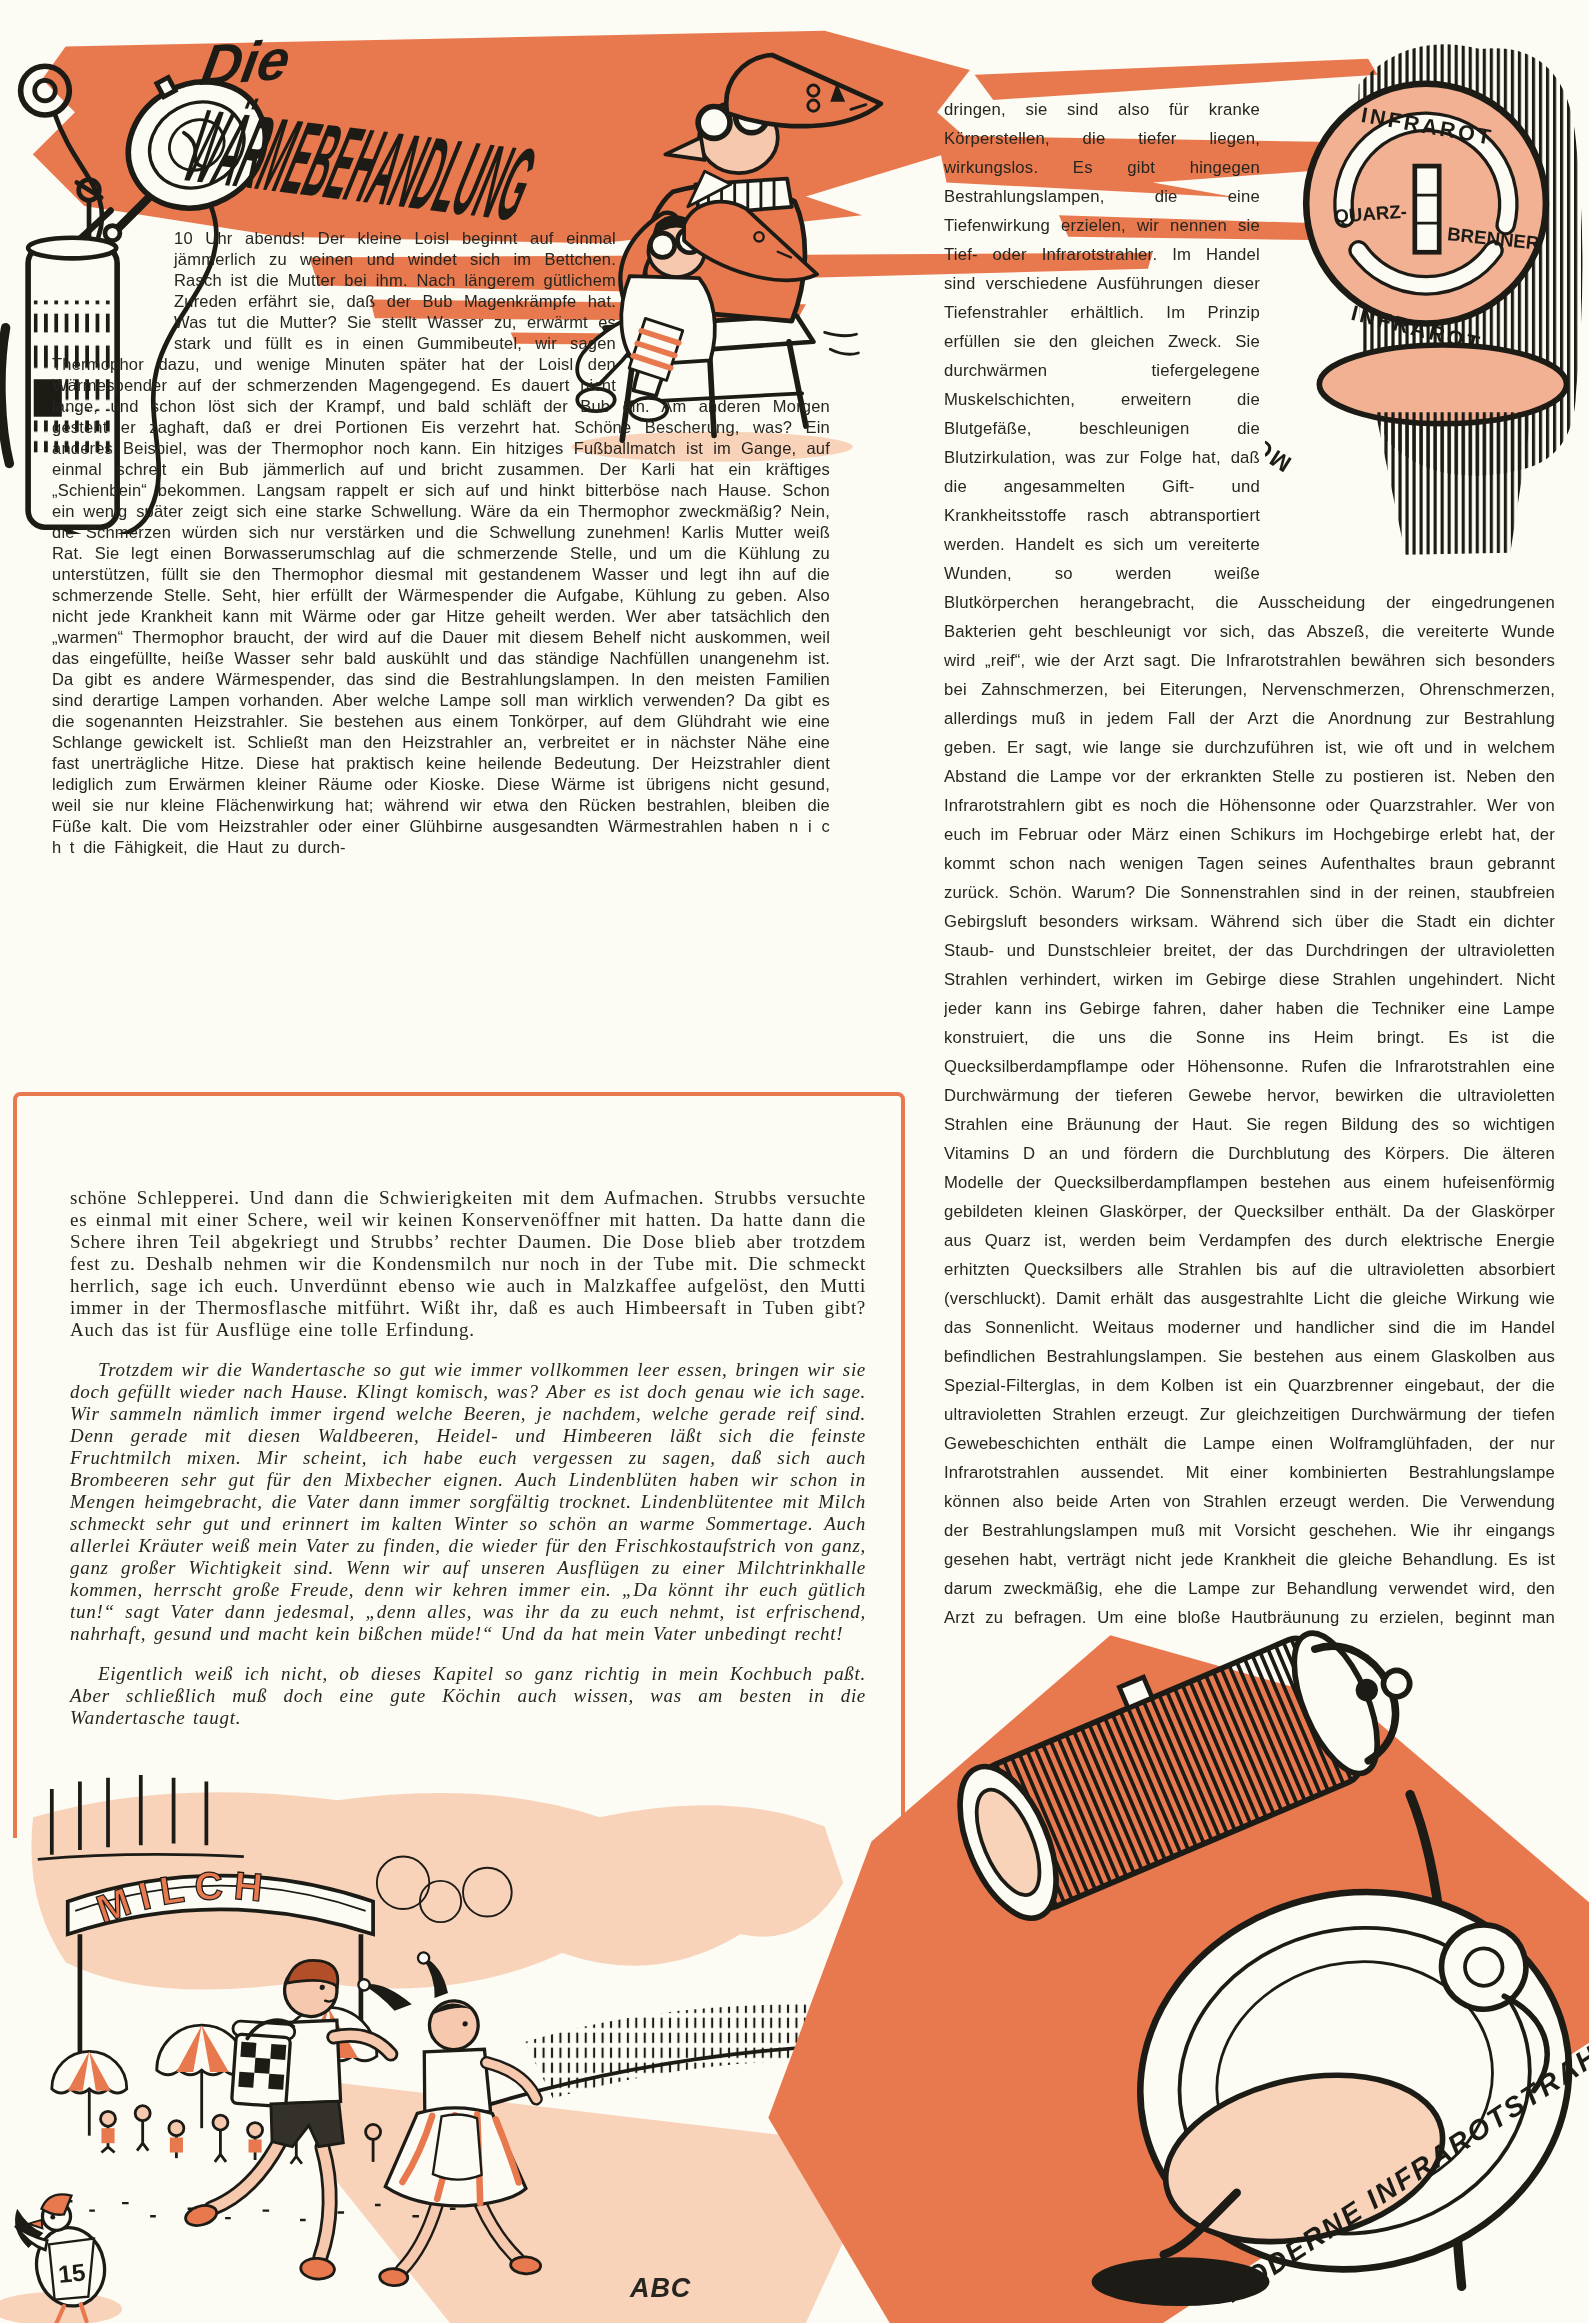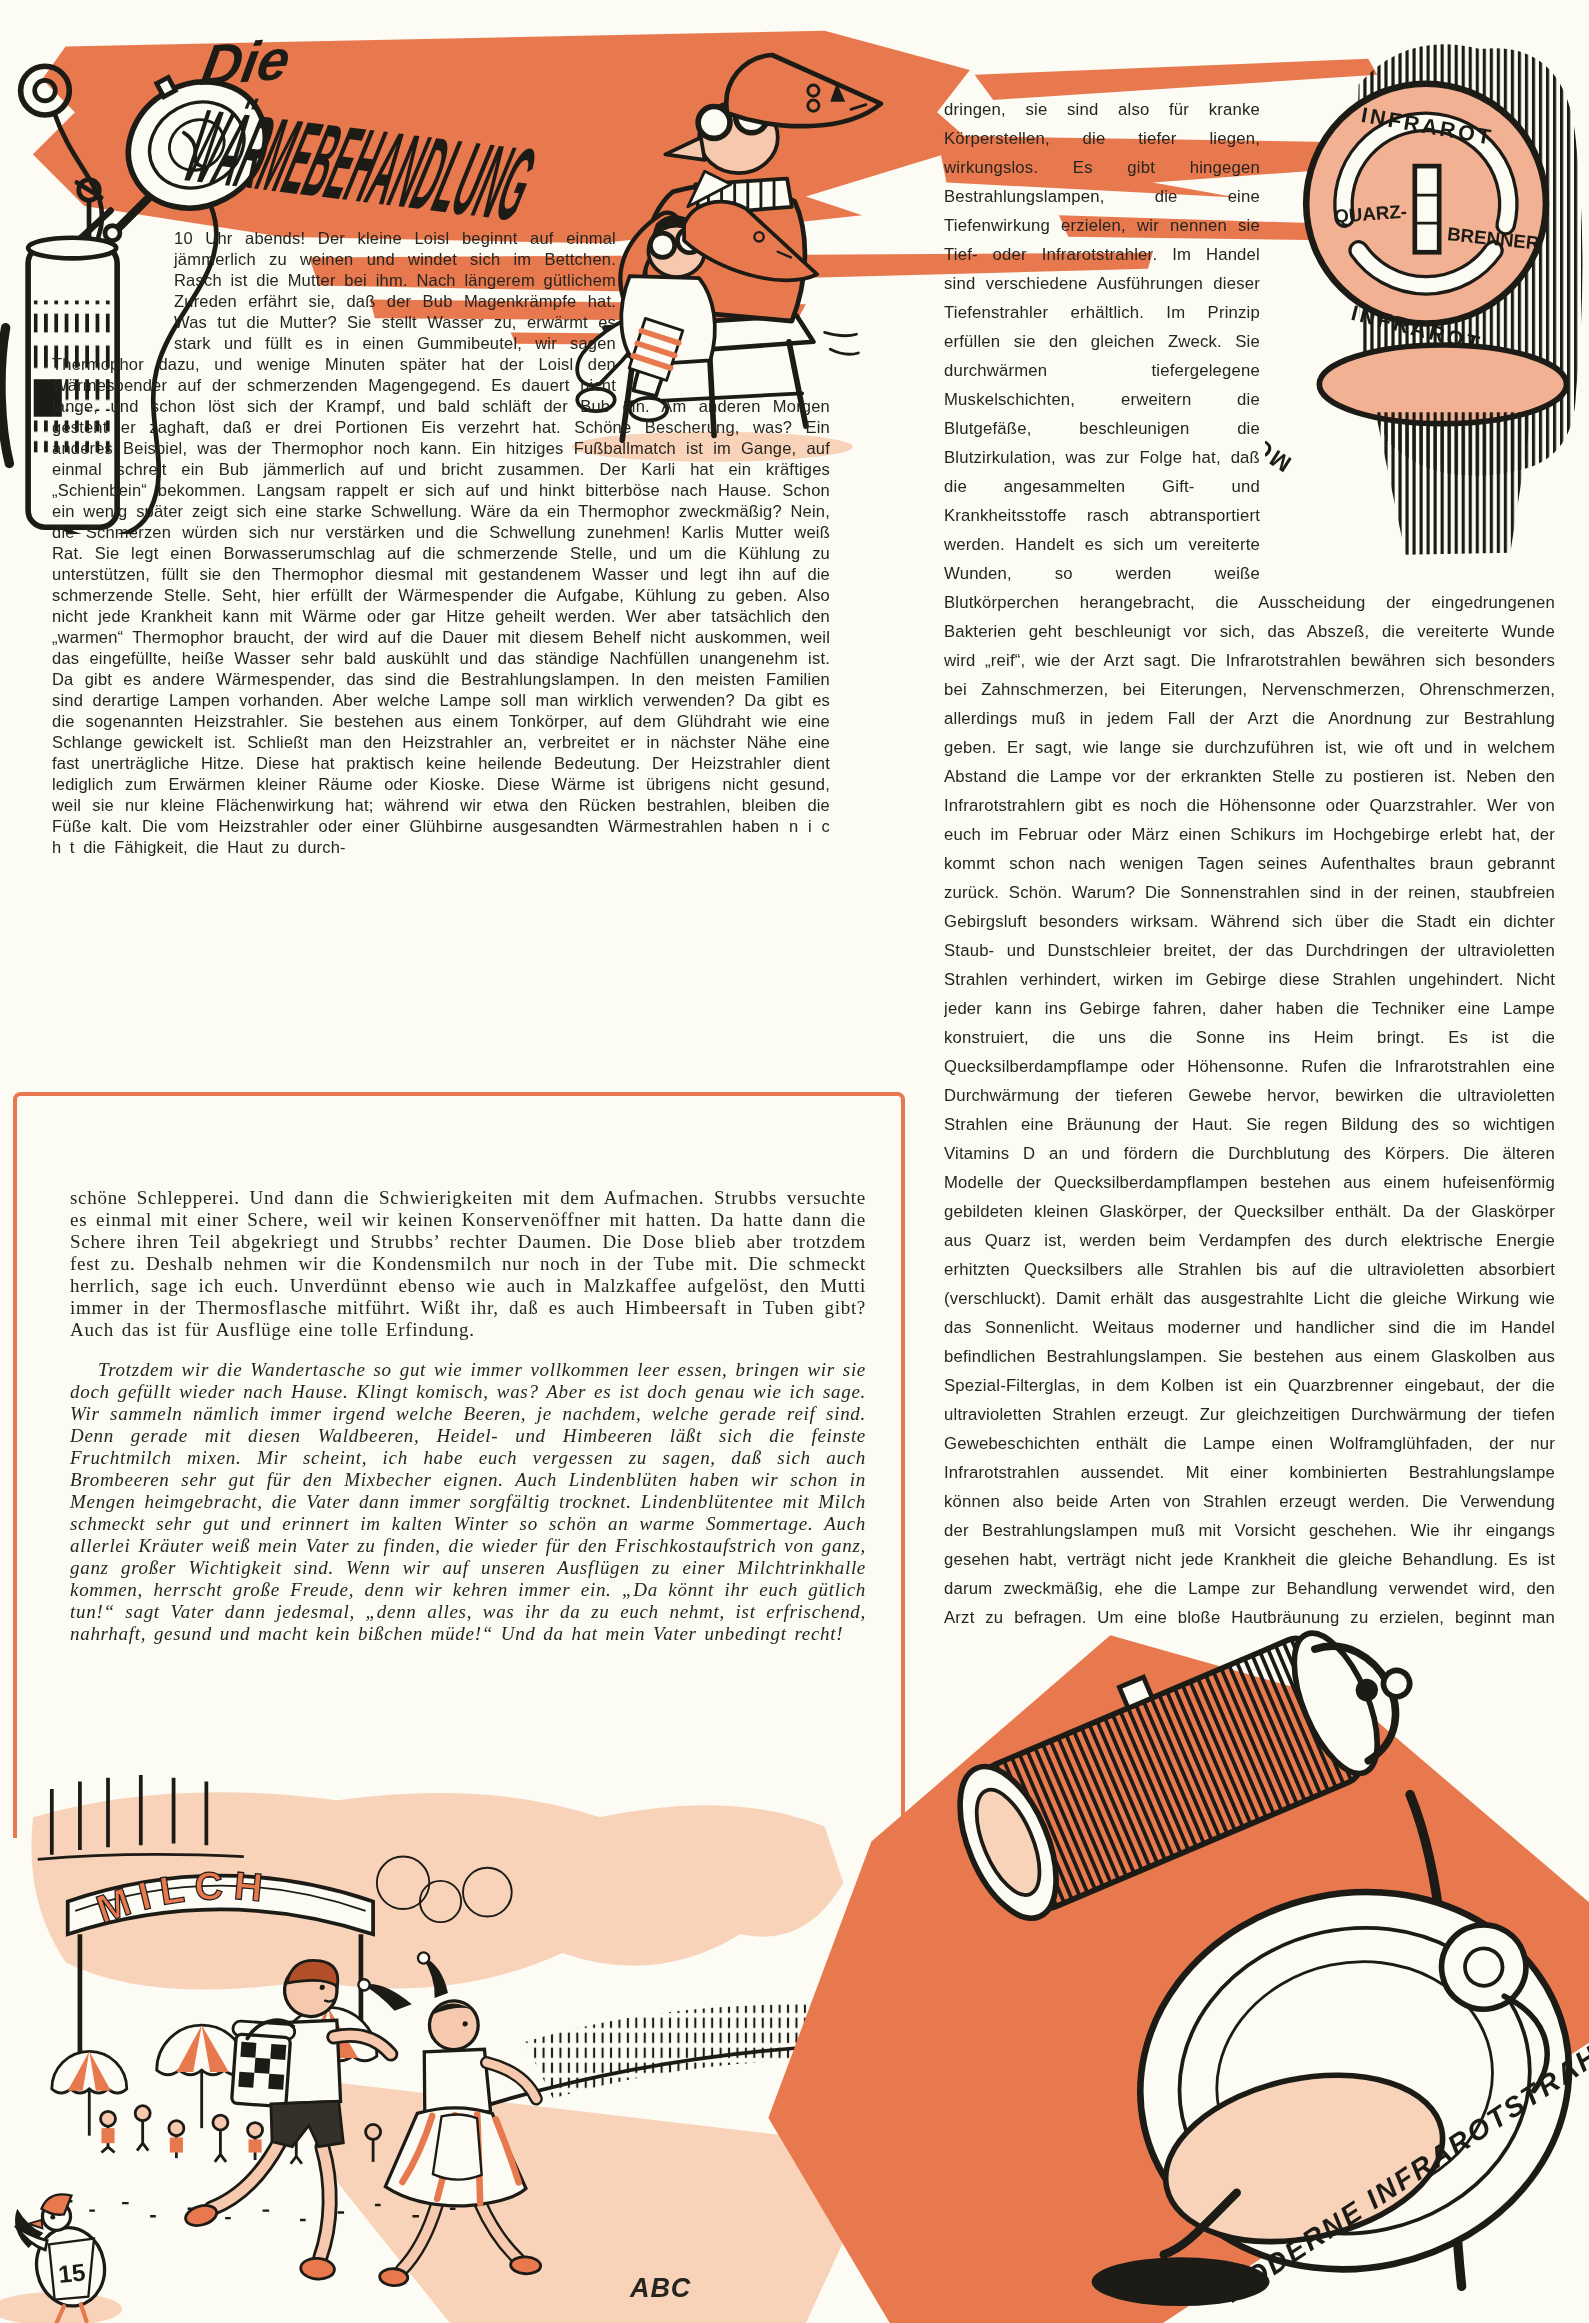"Eigentlich weiß ich nicht, ob" p { html: none -> <p>Eigentlich weiß ich nicht, ob dieses Kapitel so ganz richtig in mein Kochbuch paßt. Aber schließlich muß doch eine gute Köchin auch wissen, was am besten in die Wandertasche taugt.</p> }
